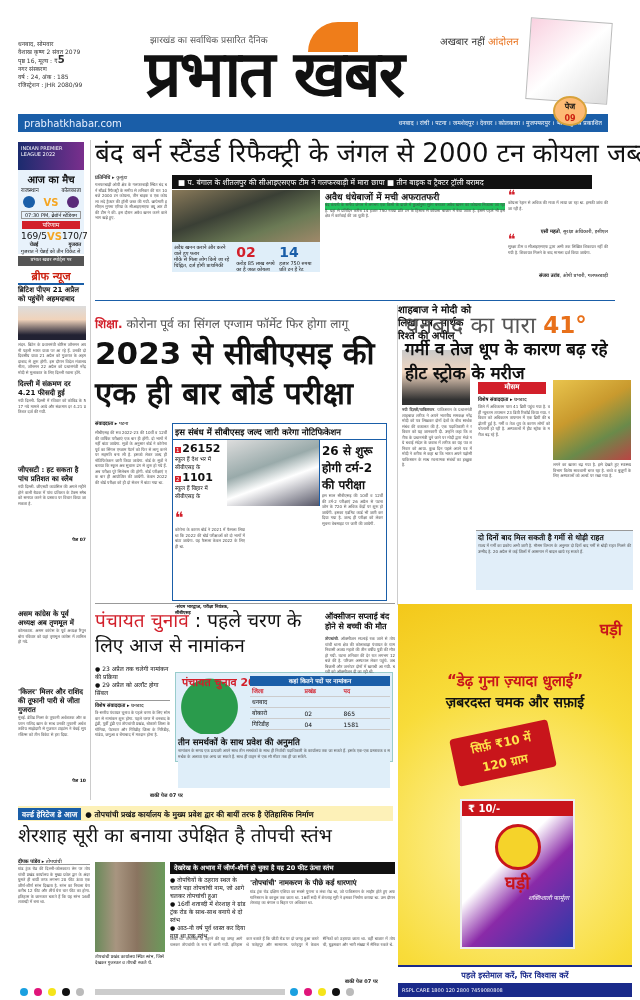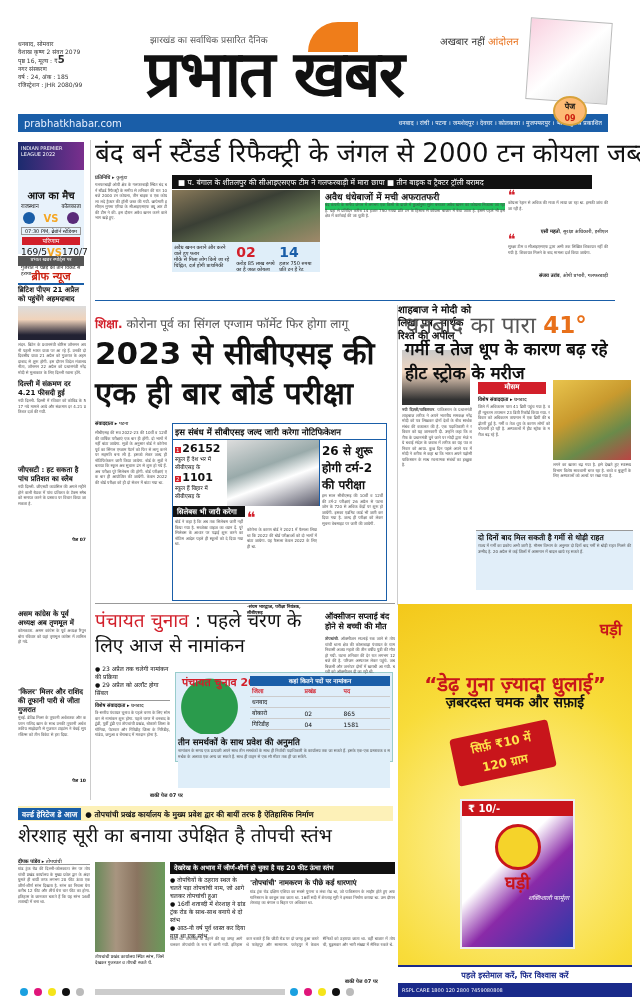"आज का मैच" .match .t { padding-top: 18px -> 2px }
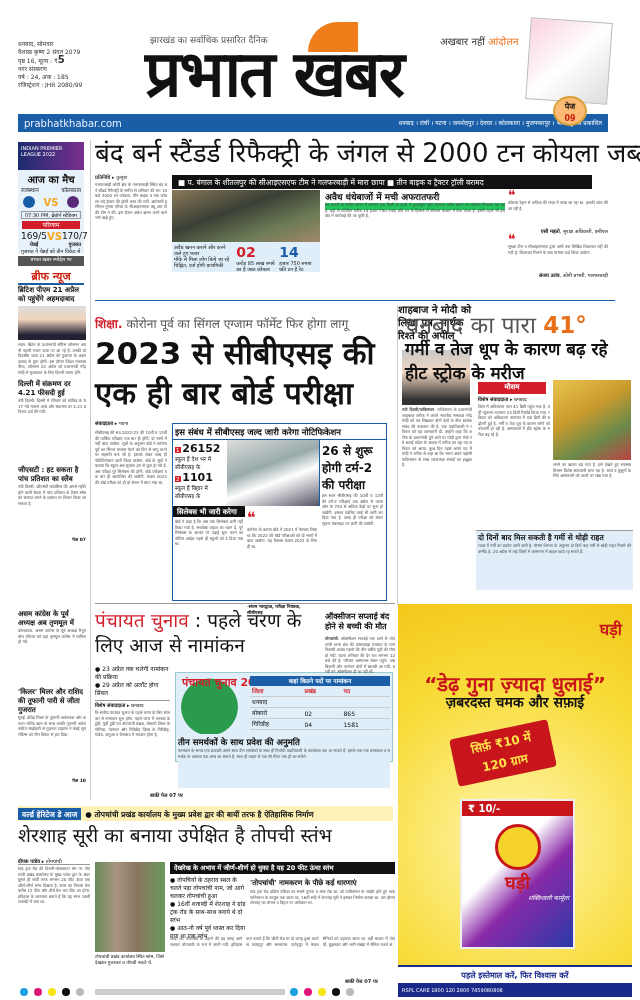"सिलेबस भी जारी करेगा" div { html: <div> <div>सिलेबस भी जारी करेगा</div> <div>बोर्ड ने कहा है कि अब तक सिलेबस जारी नहीं किया गया है. सब्जेक्ट वाइज का ध्यान दें. पूरे सिलेबस के आधार पर पढ़ाई शुरू करने का नोटिस आदेश पहले ही स्कूलों को दे दिया गया था.</div> </div> -> none }
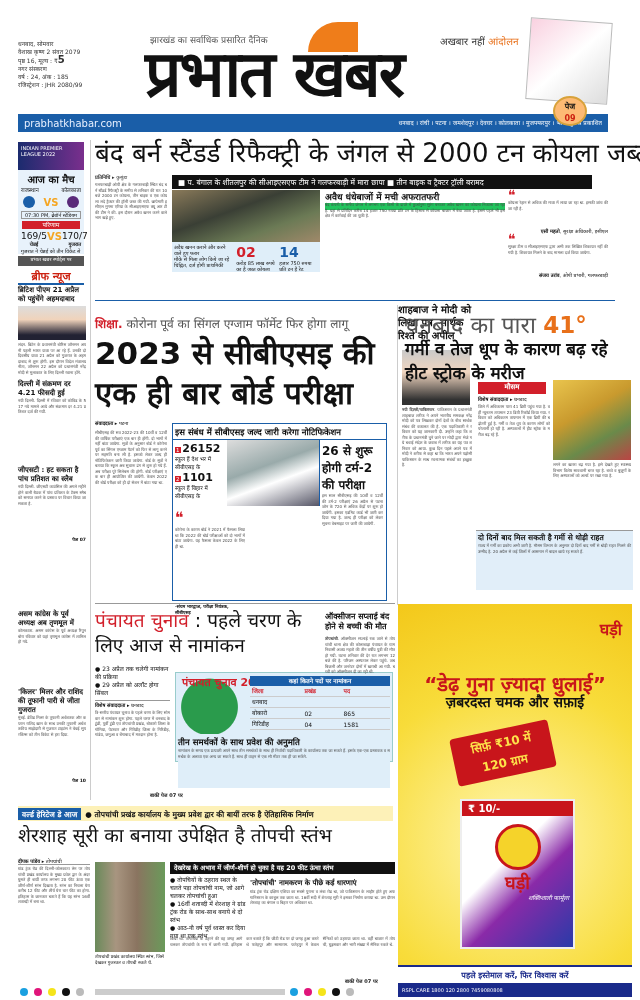"“डेढ़ गुना ज़्यादा धुलाई”" .ad .q { font-size: 20px -> 15px }
